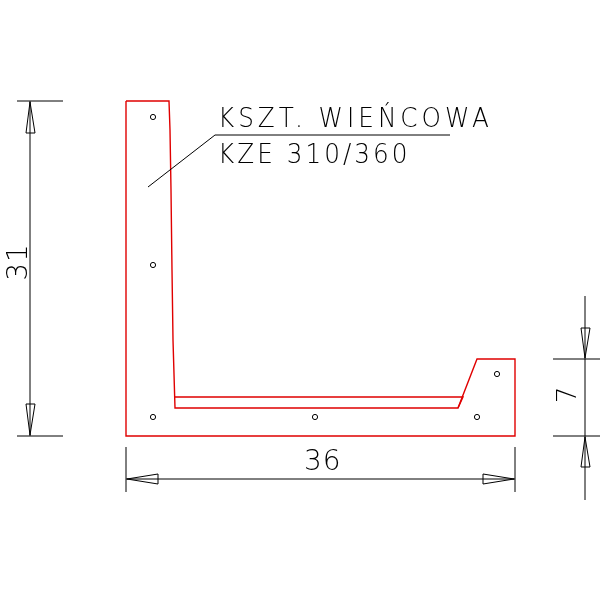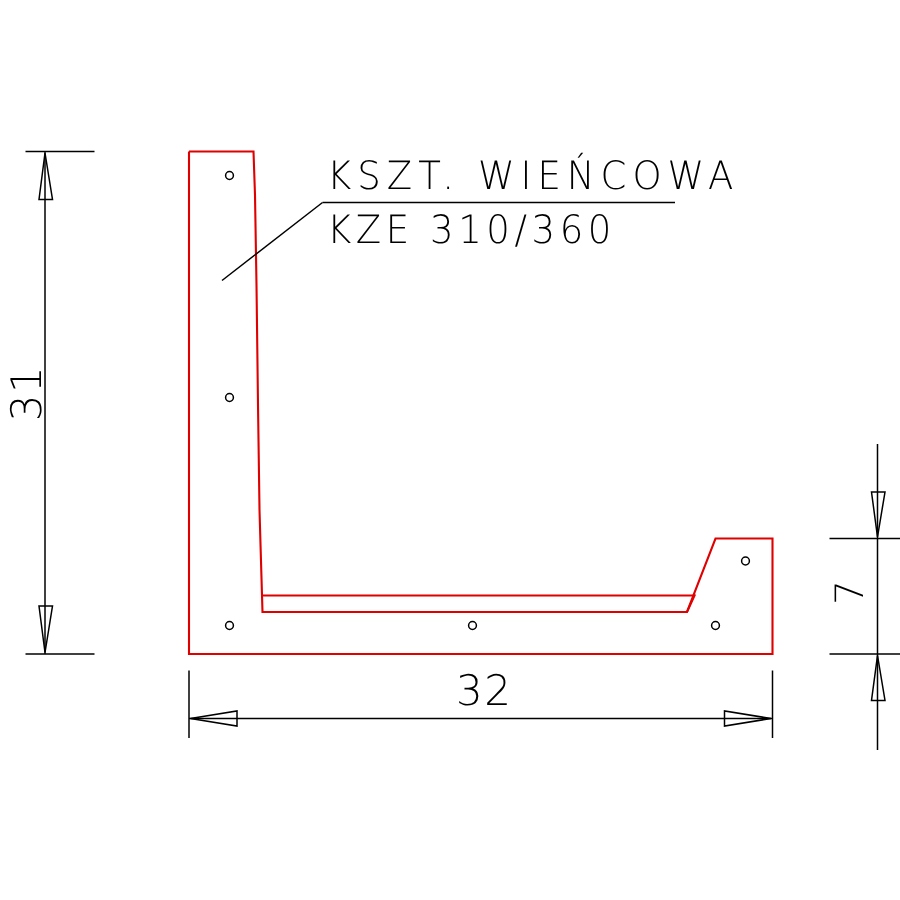"32" div.cad-text { text: 32 -> 36 }
